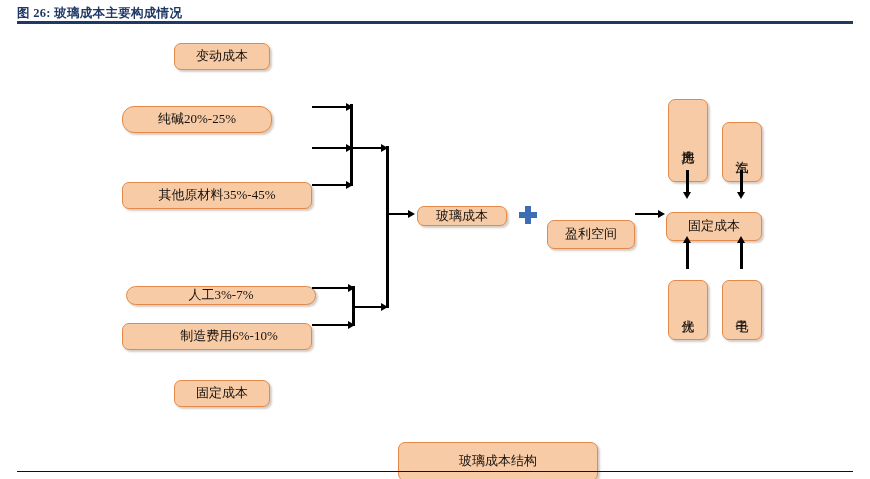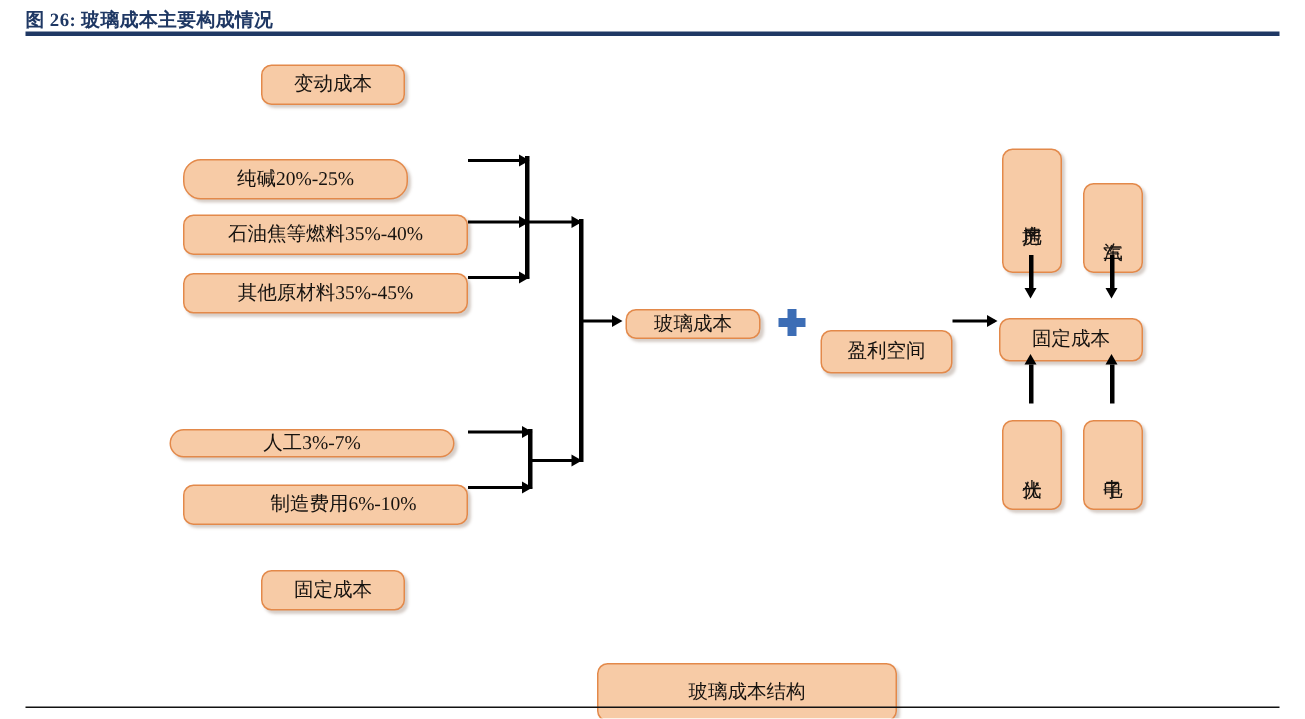"石油焦等燃料35%-40%" div.node { html: <div>石油焦等燃料35%-40%</div> -> none }
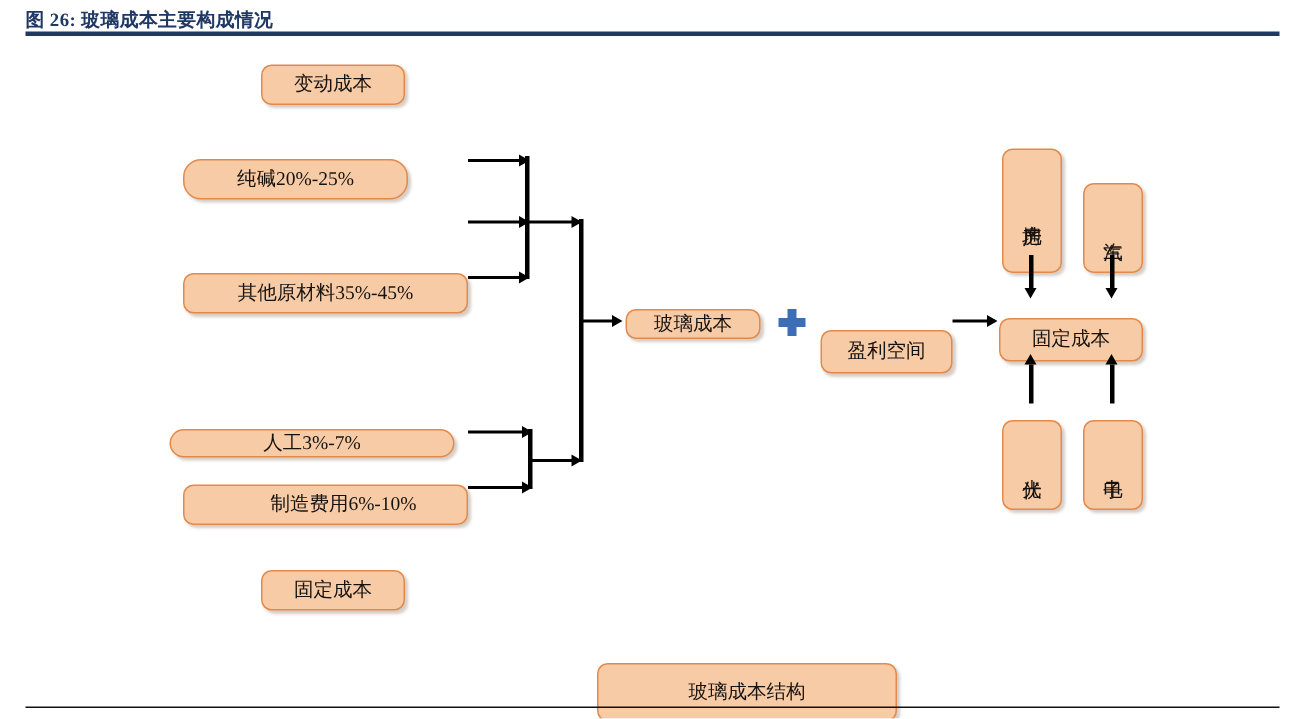"人工3%-7%" div.node { left: 113px -> 126px }
